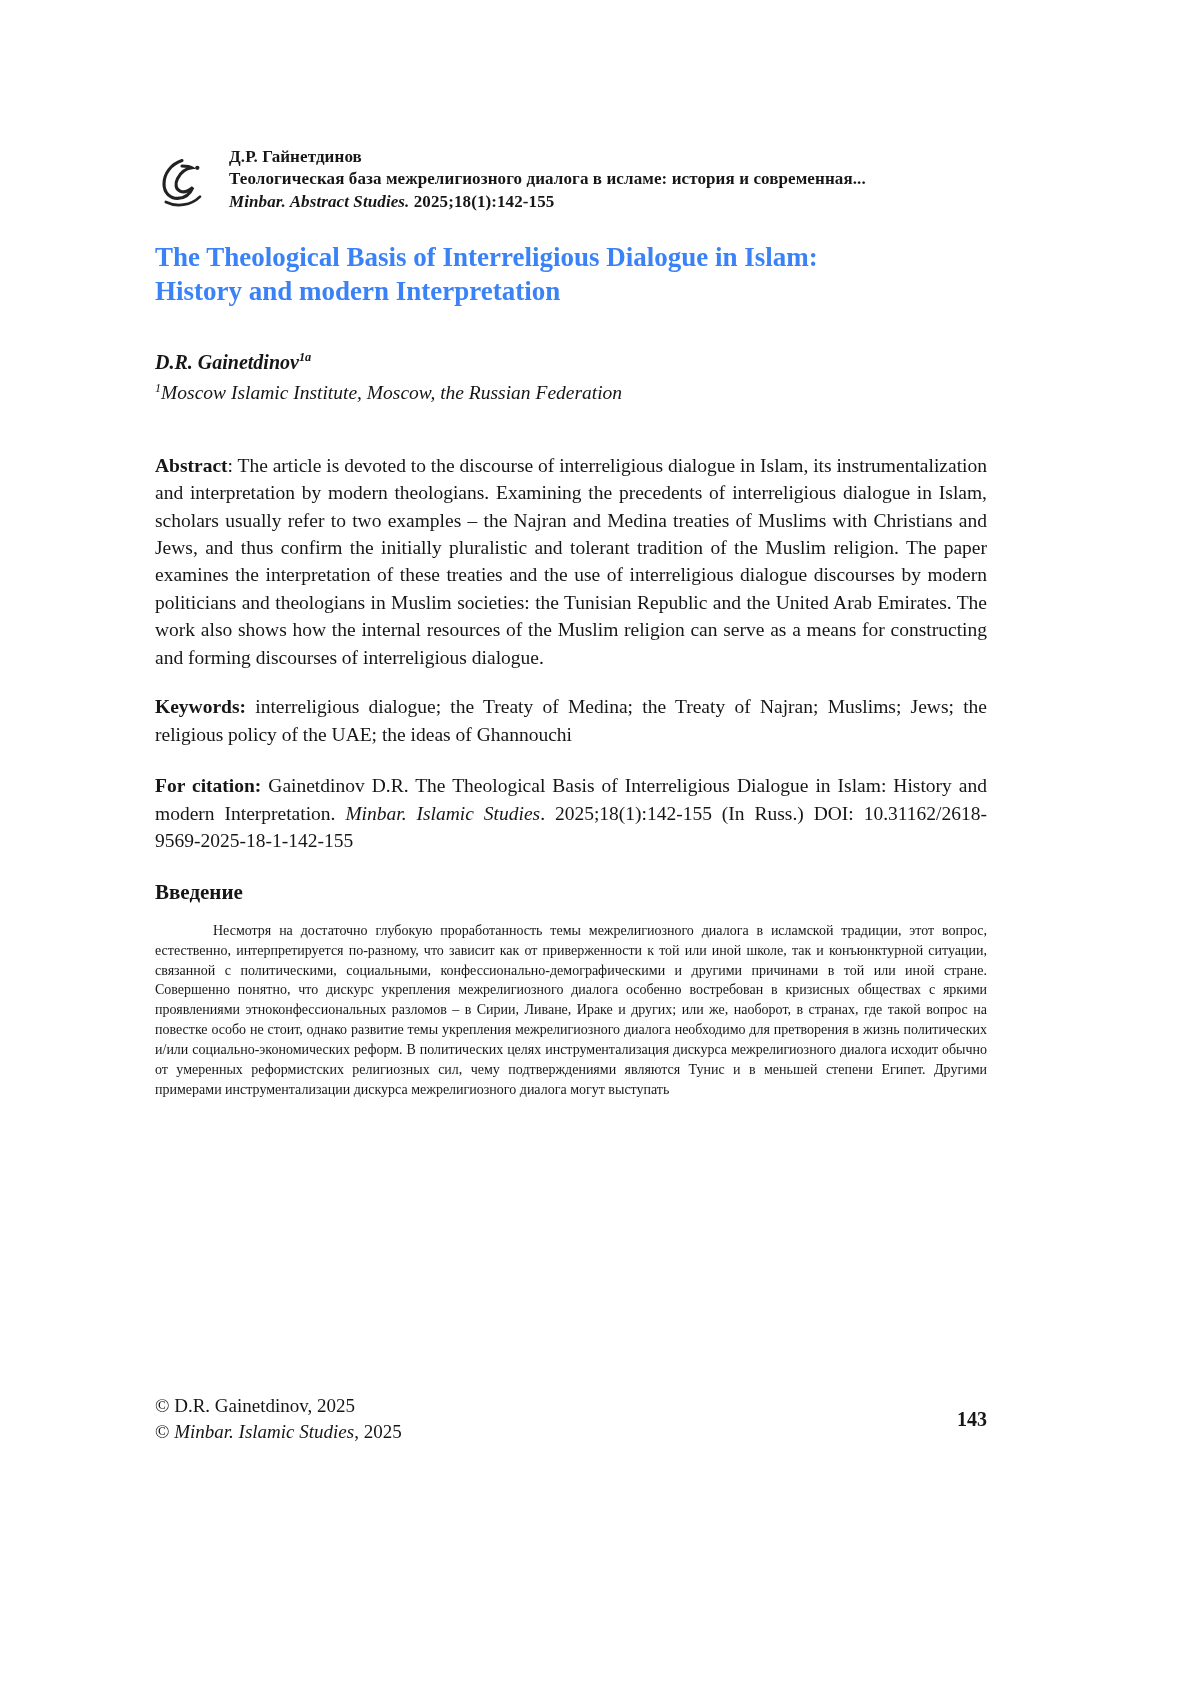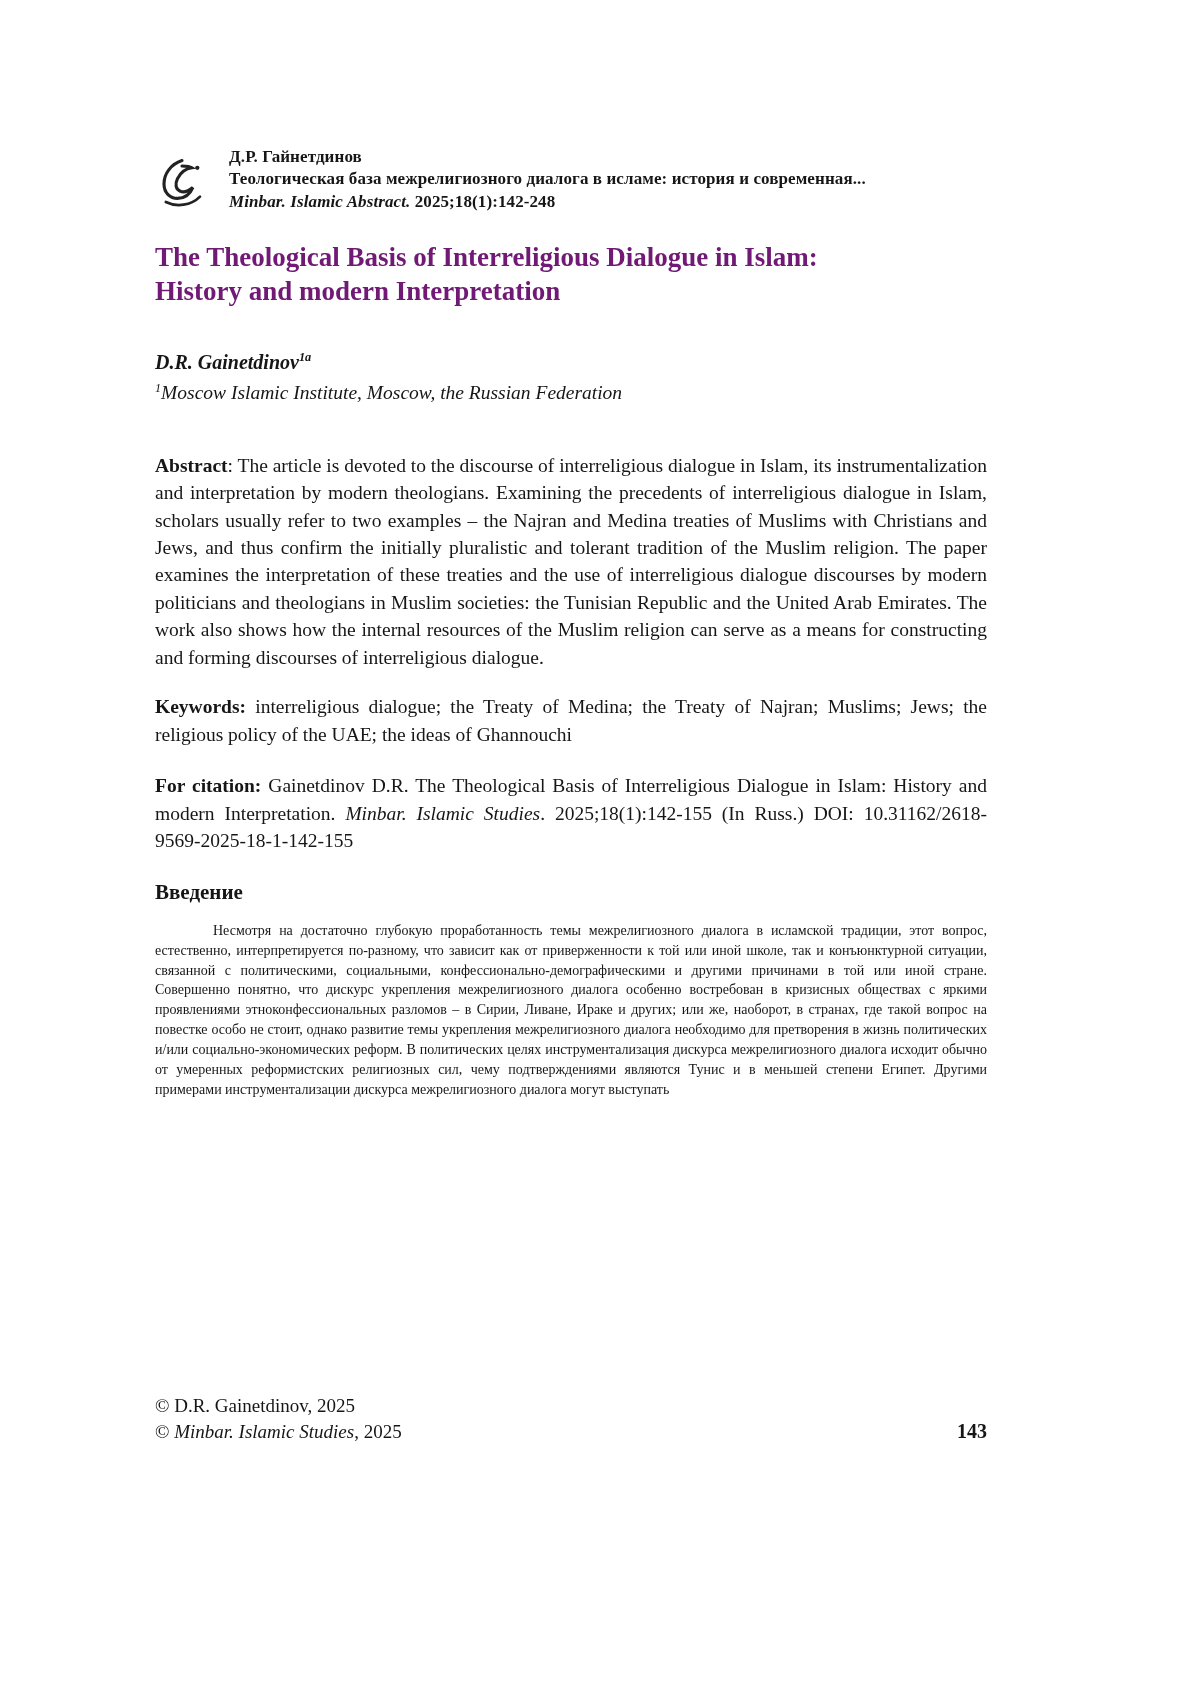"Minbar. Islamic Abstract." span.it { text: Islamic Abstract -> Abstract Studies }
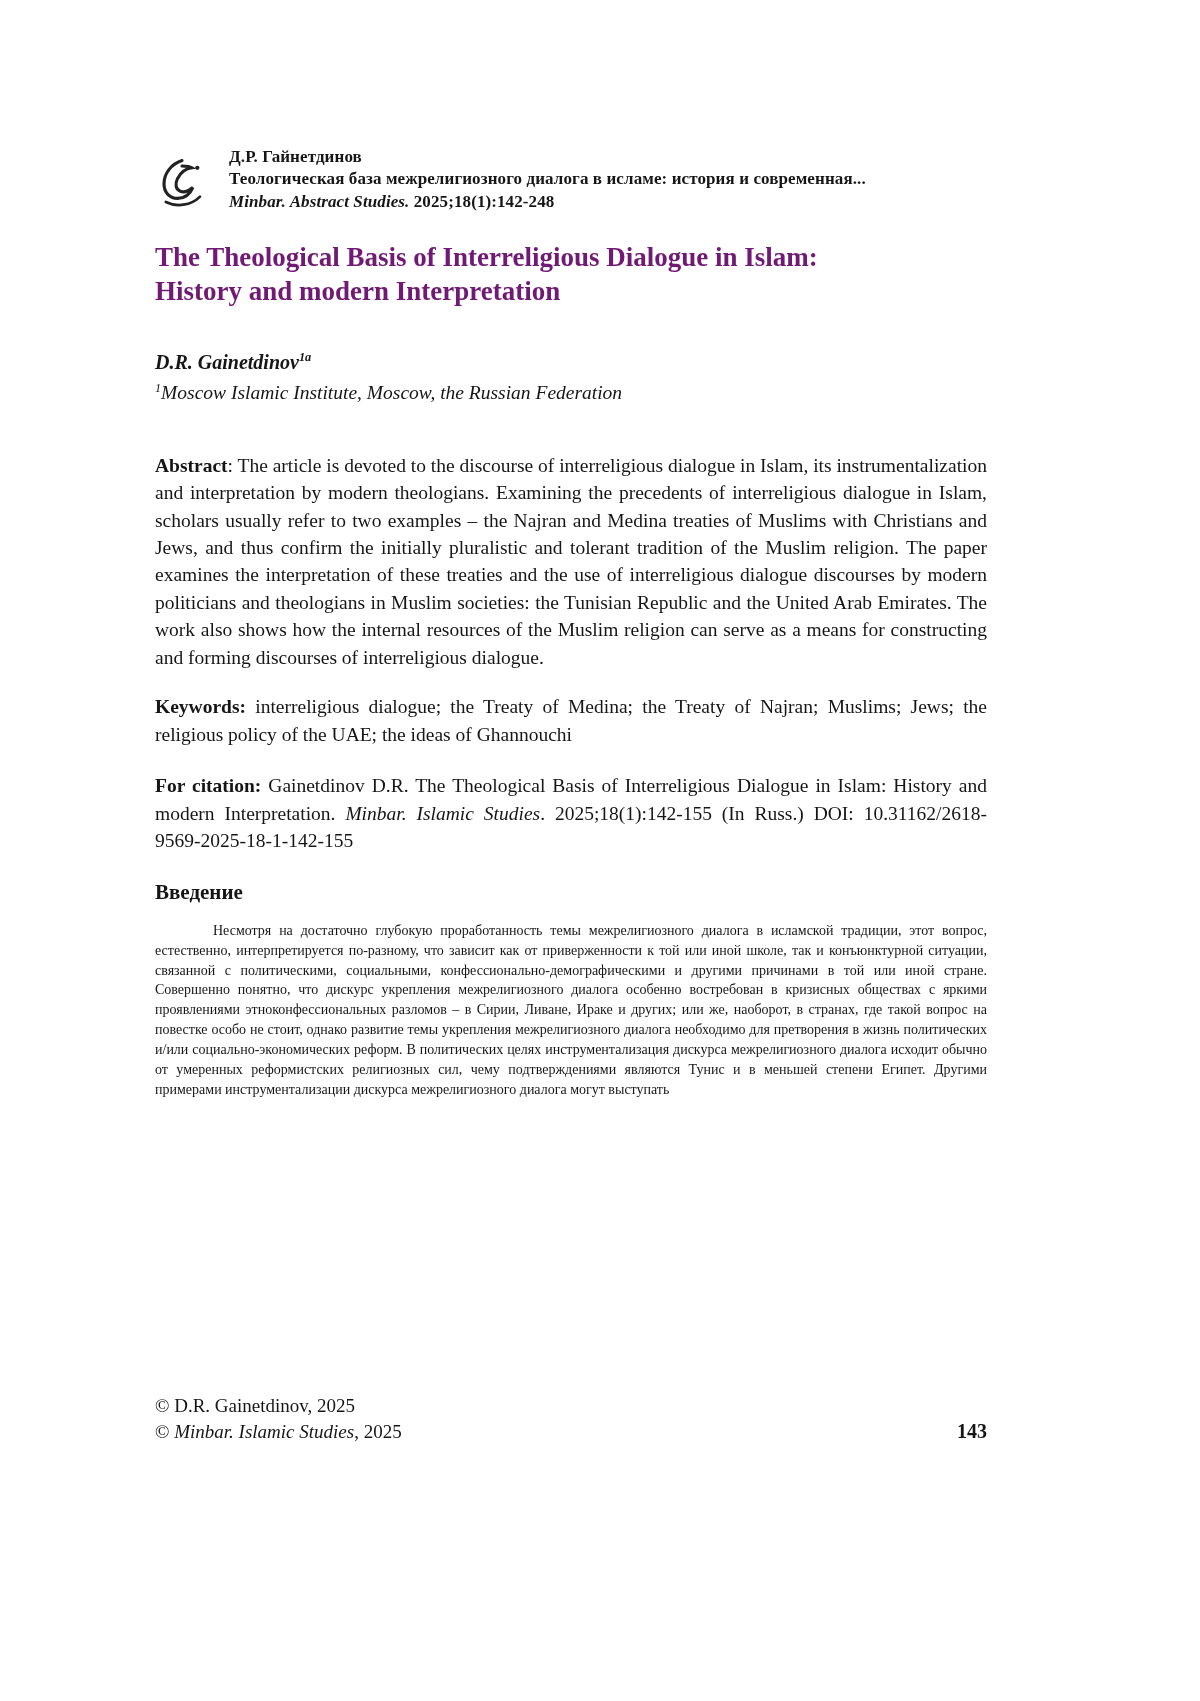"2025;18(1):142-248" span { text: :142-248 -> :142-155 }
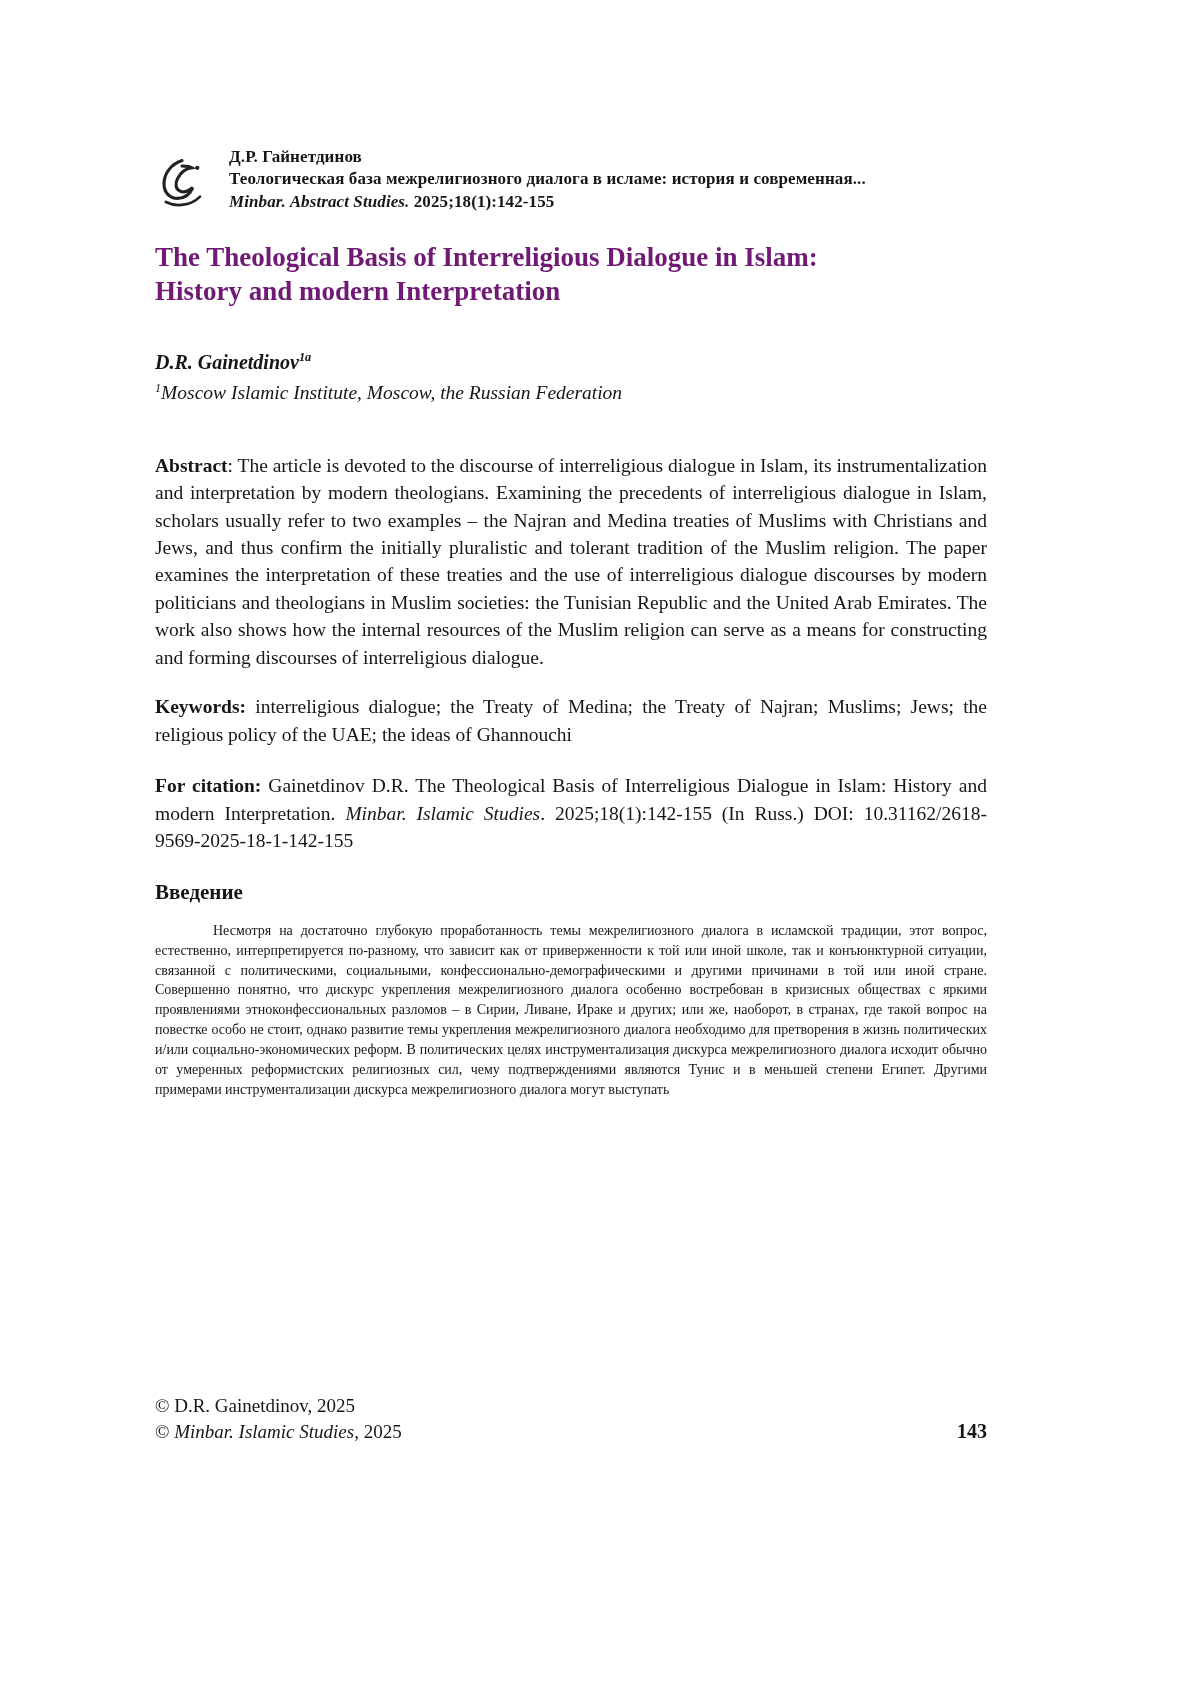"The Theological Basis of Interreligious" .title { color: #701a75 -> #3b82f6 }
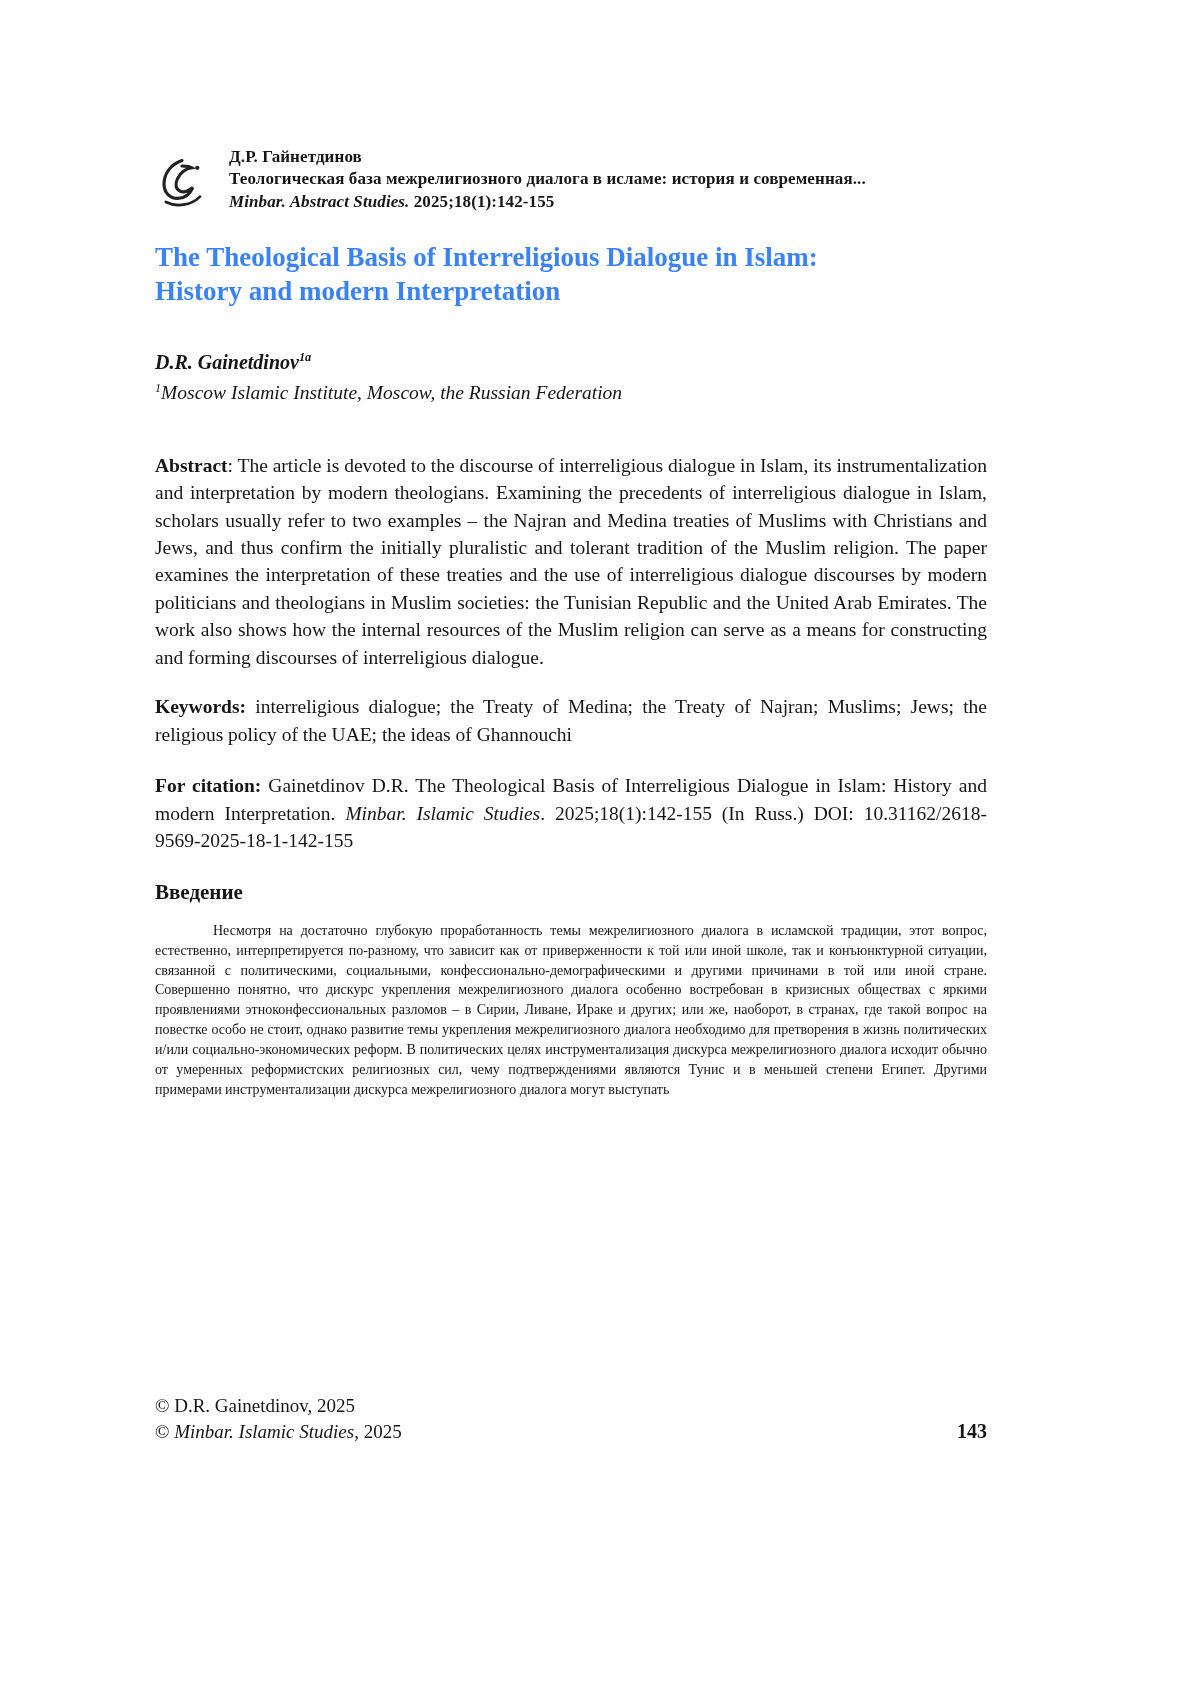"© D.R. Gainetdinov, 2025" .page-footer { align-items: flex-end -> center }
